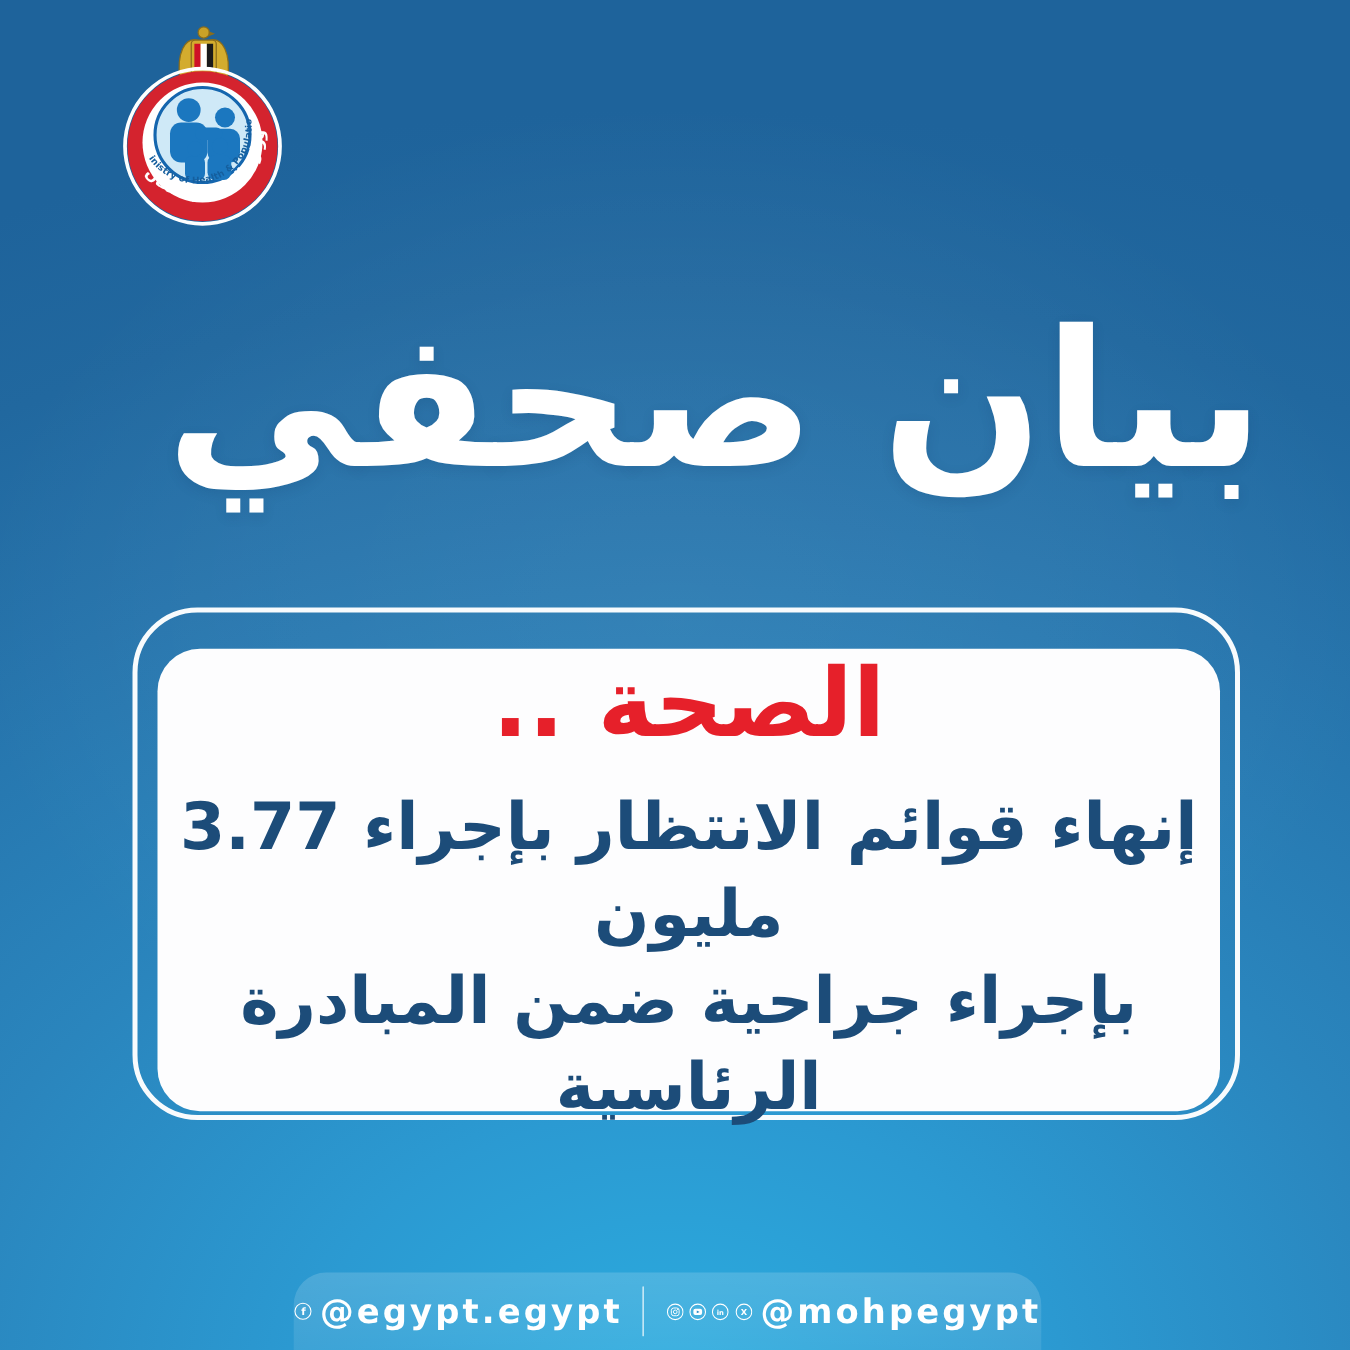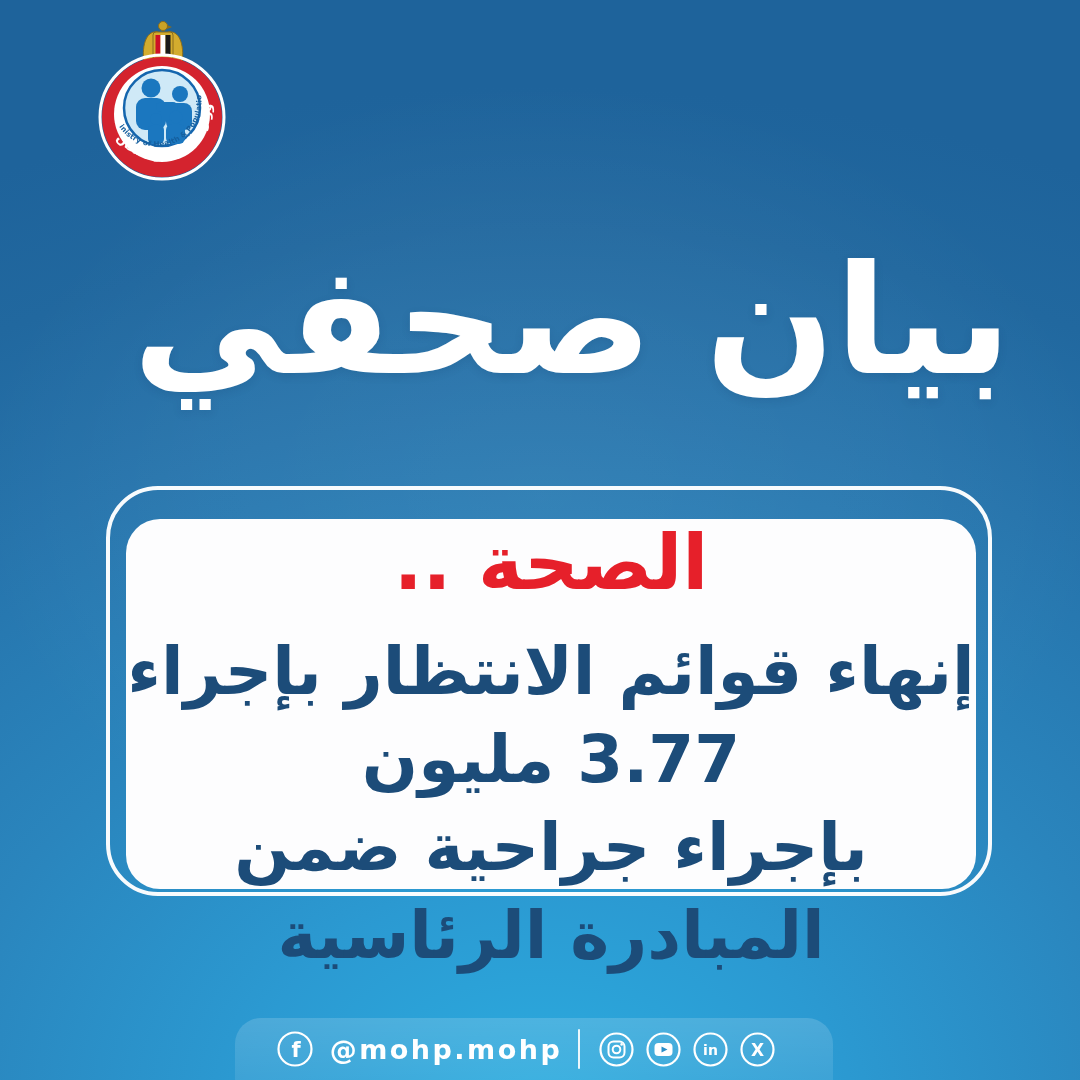"إنهاء قوائم الانتظار بإجراء 3.77" .card-body { font-size: 66px -> 52px }
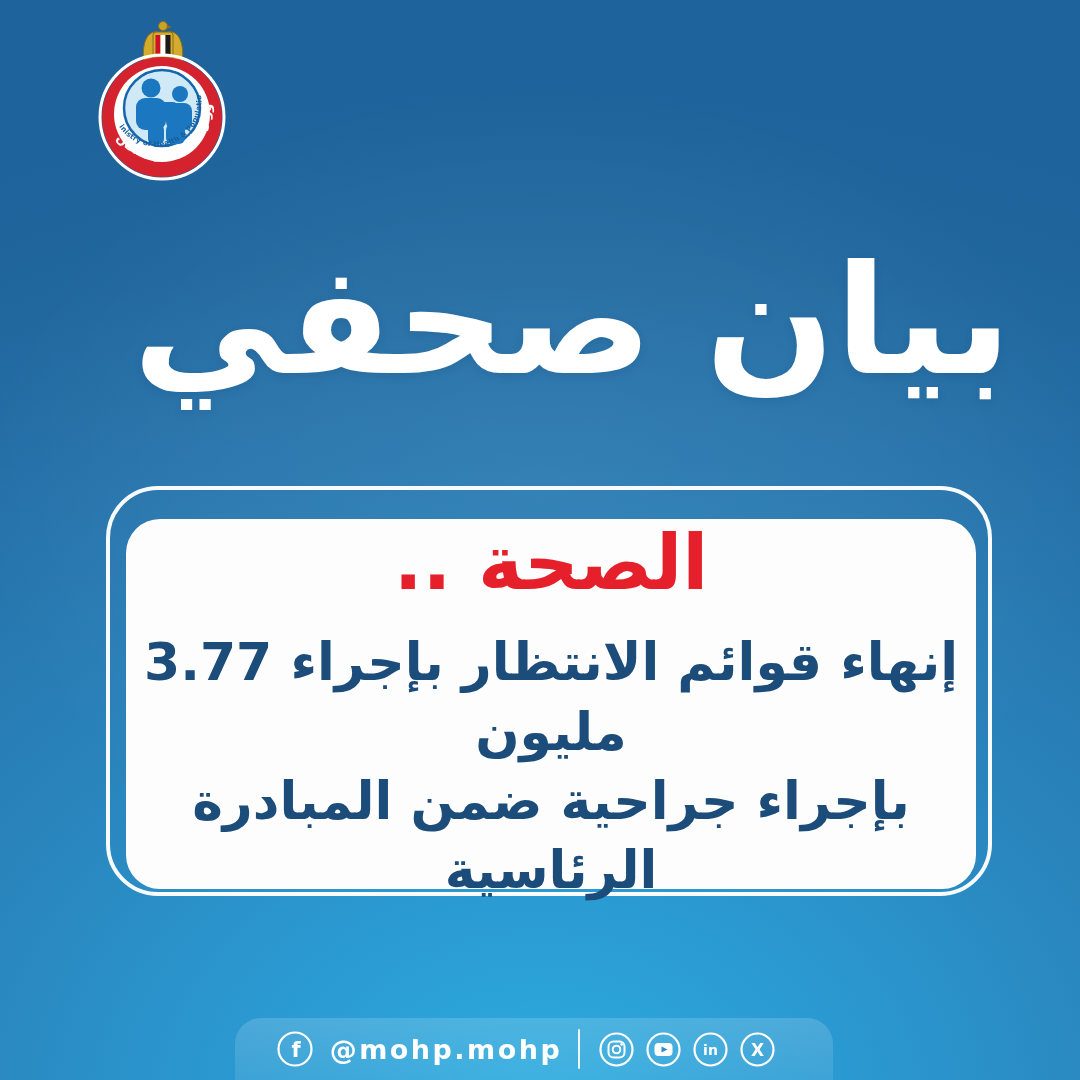"@mohp.mohp" span.handle { text: @mohp.mohp -> @egypt.egypt }
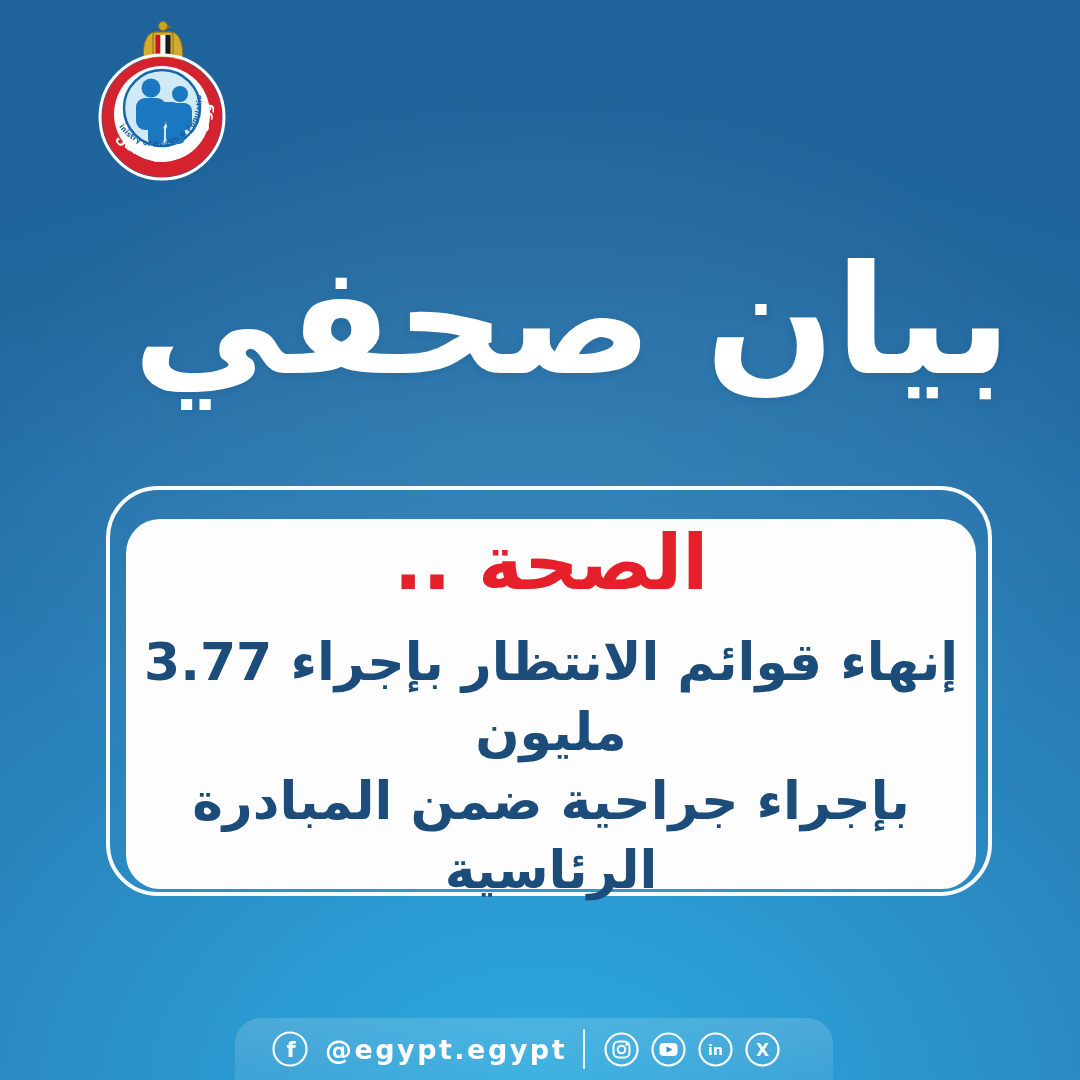"@mohpegypt" span.handle { html: none -> <span>@mohpegypt</span> }
